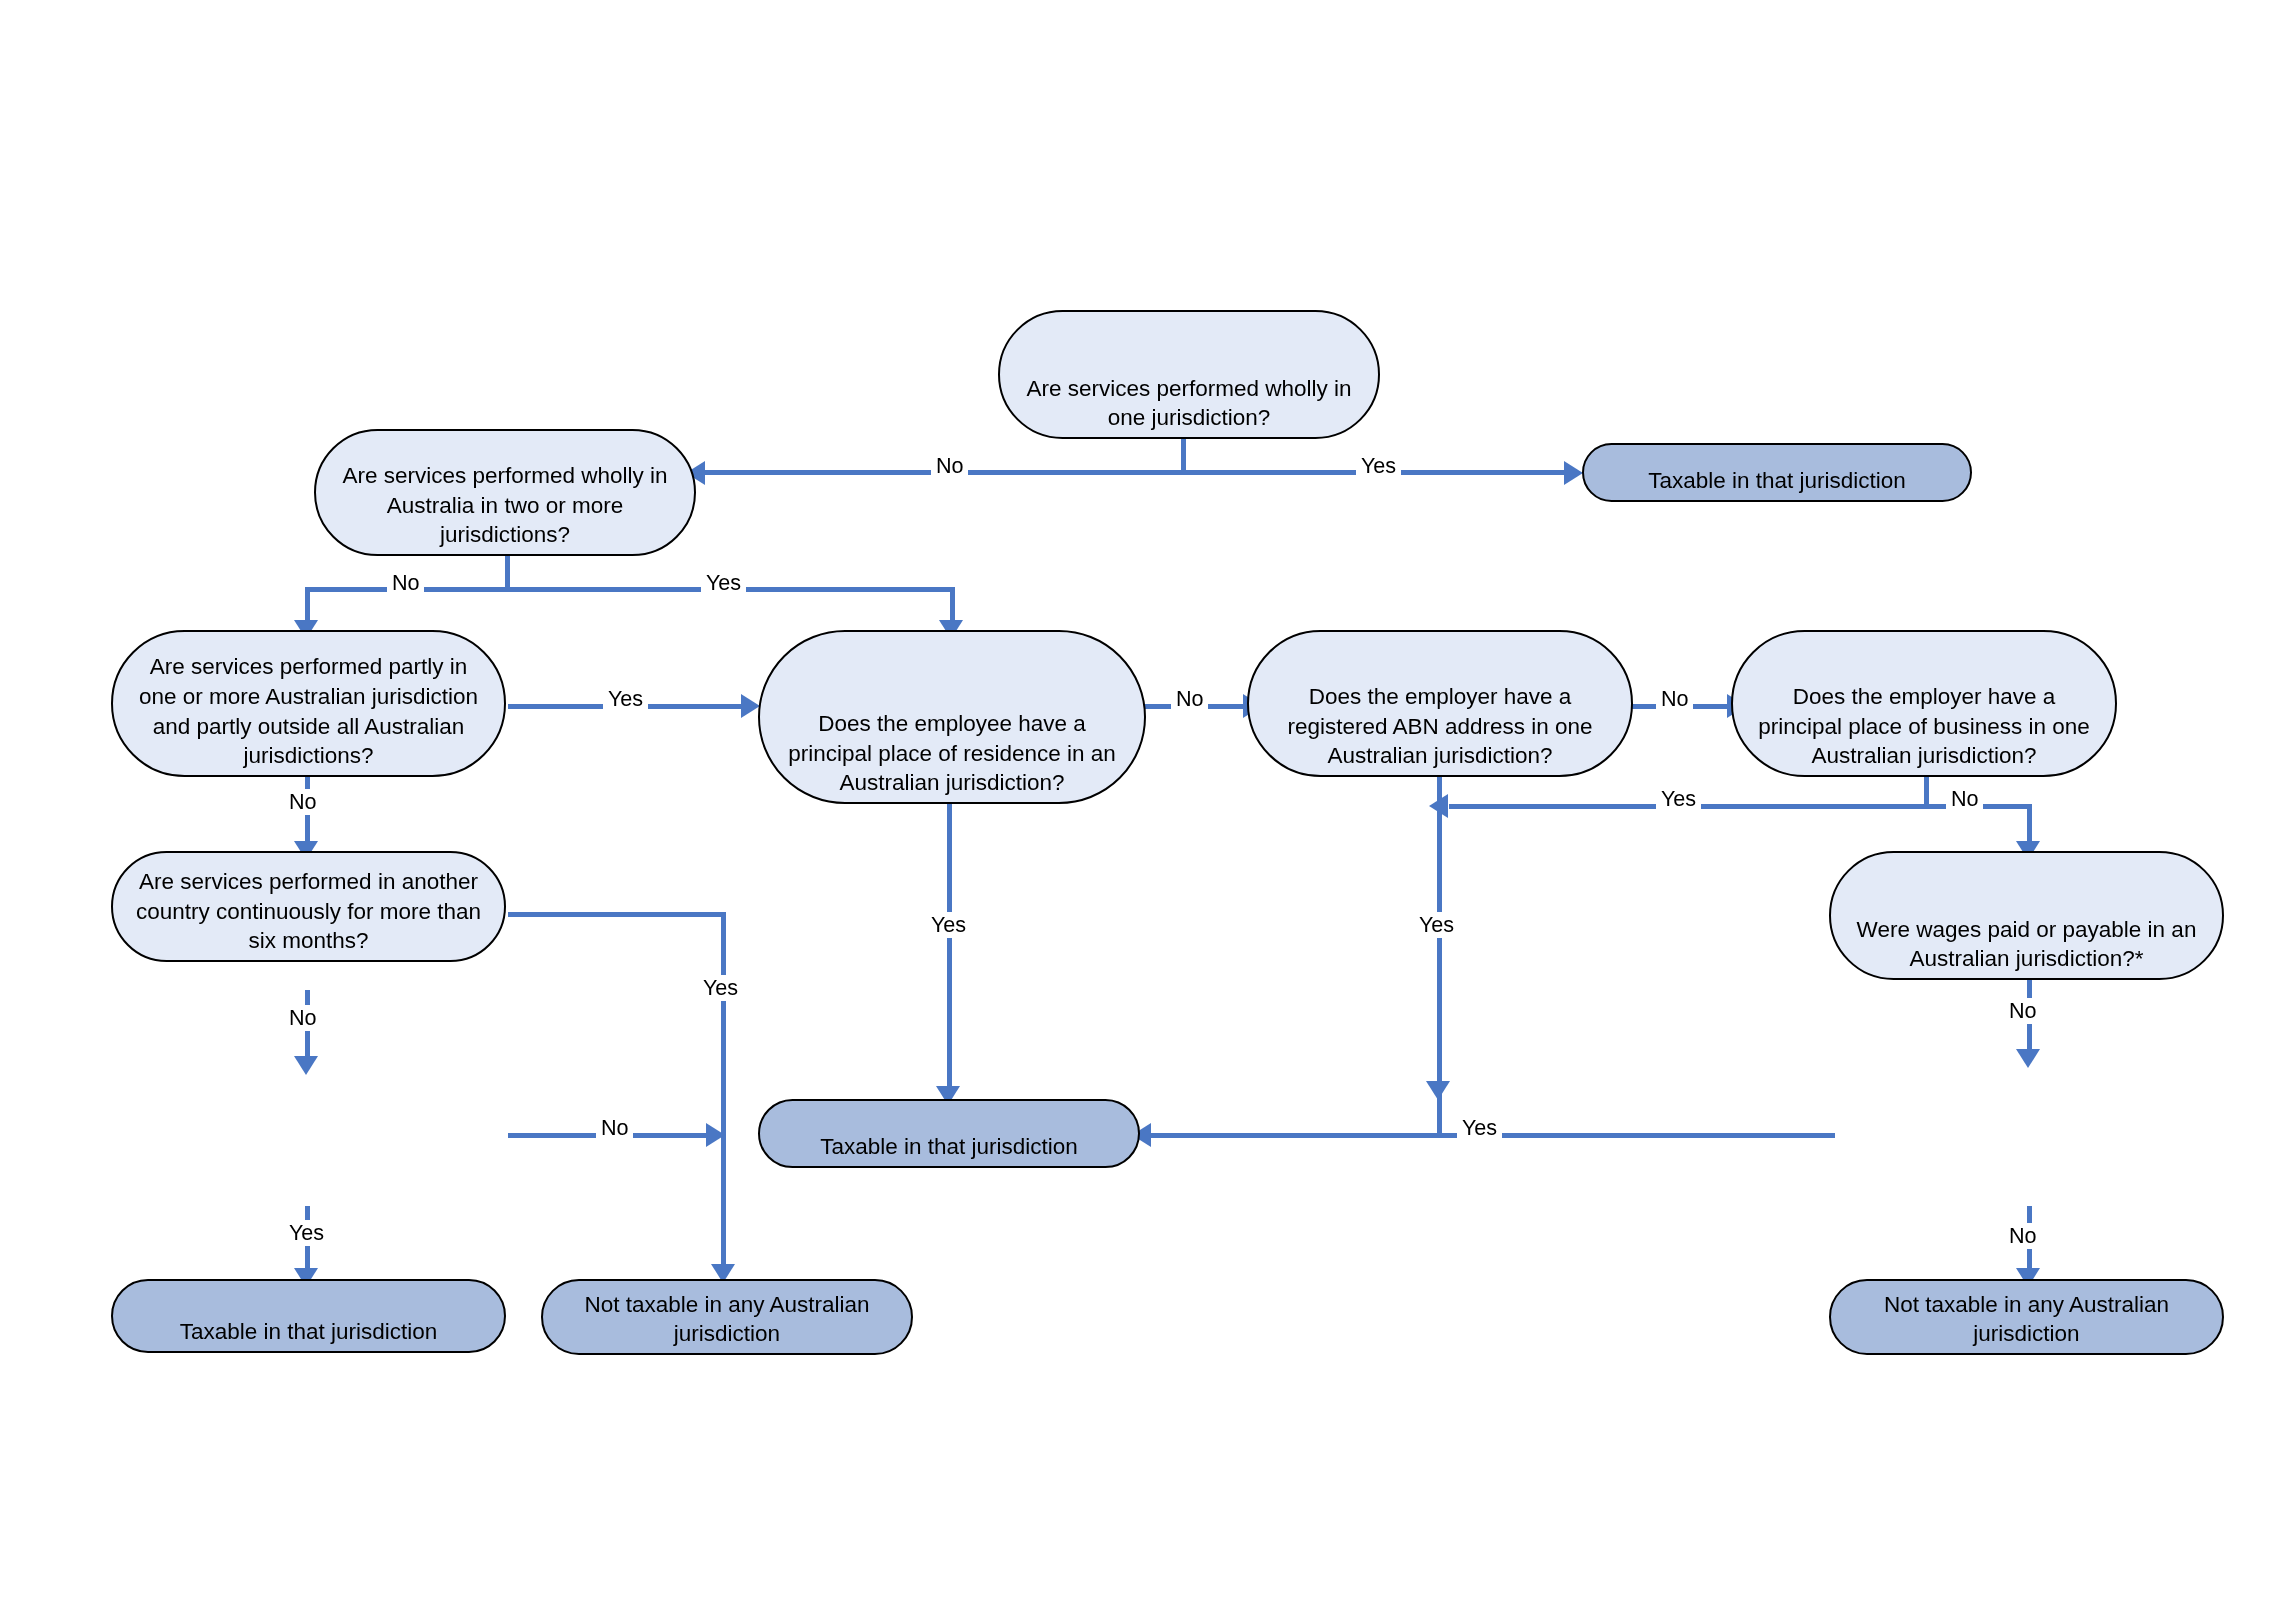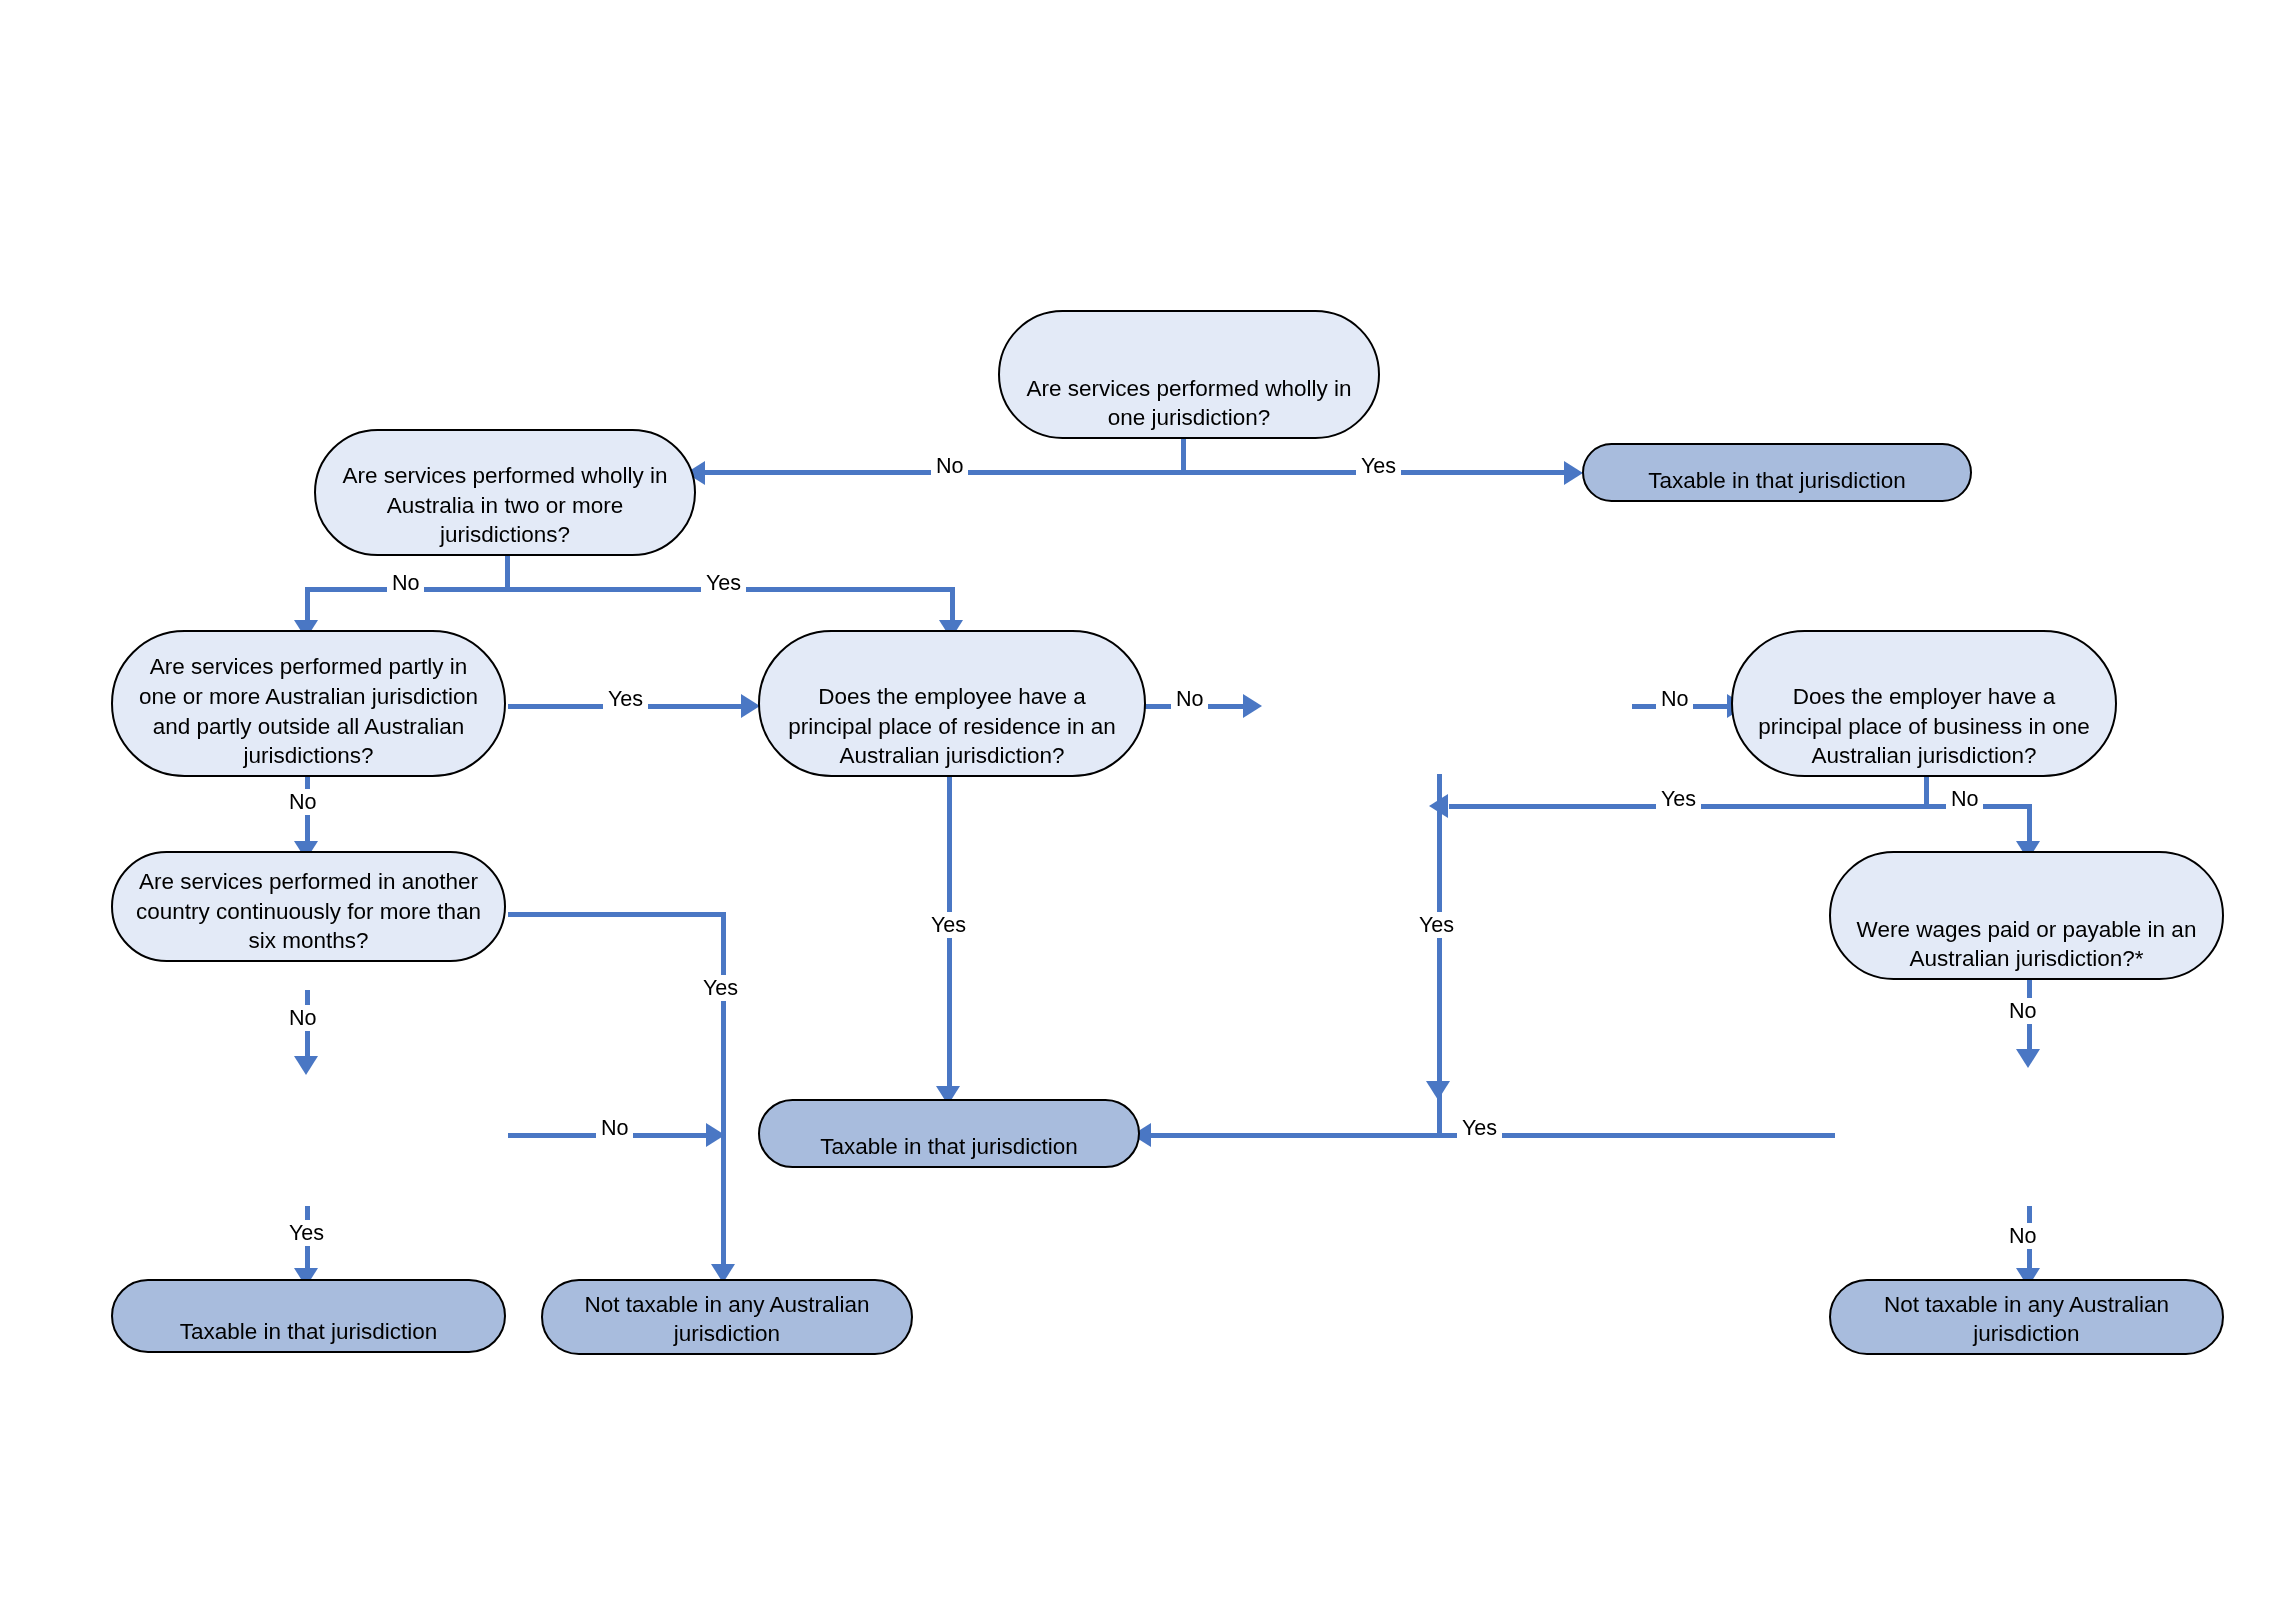"Does the employer have a registered" div.node { html: none -> <div> <span>Does the employer have a registered ABN address in one Australian jurisdiction?</span> </div> }
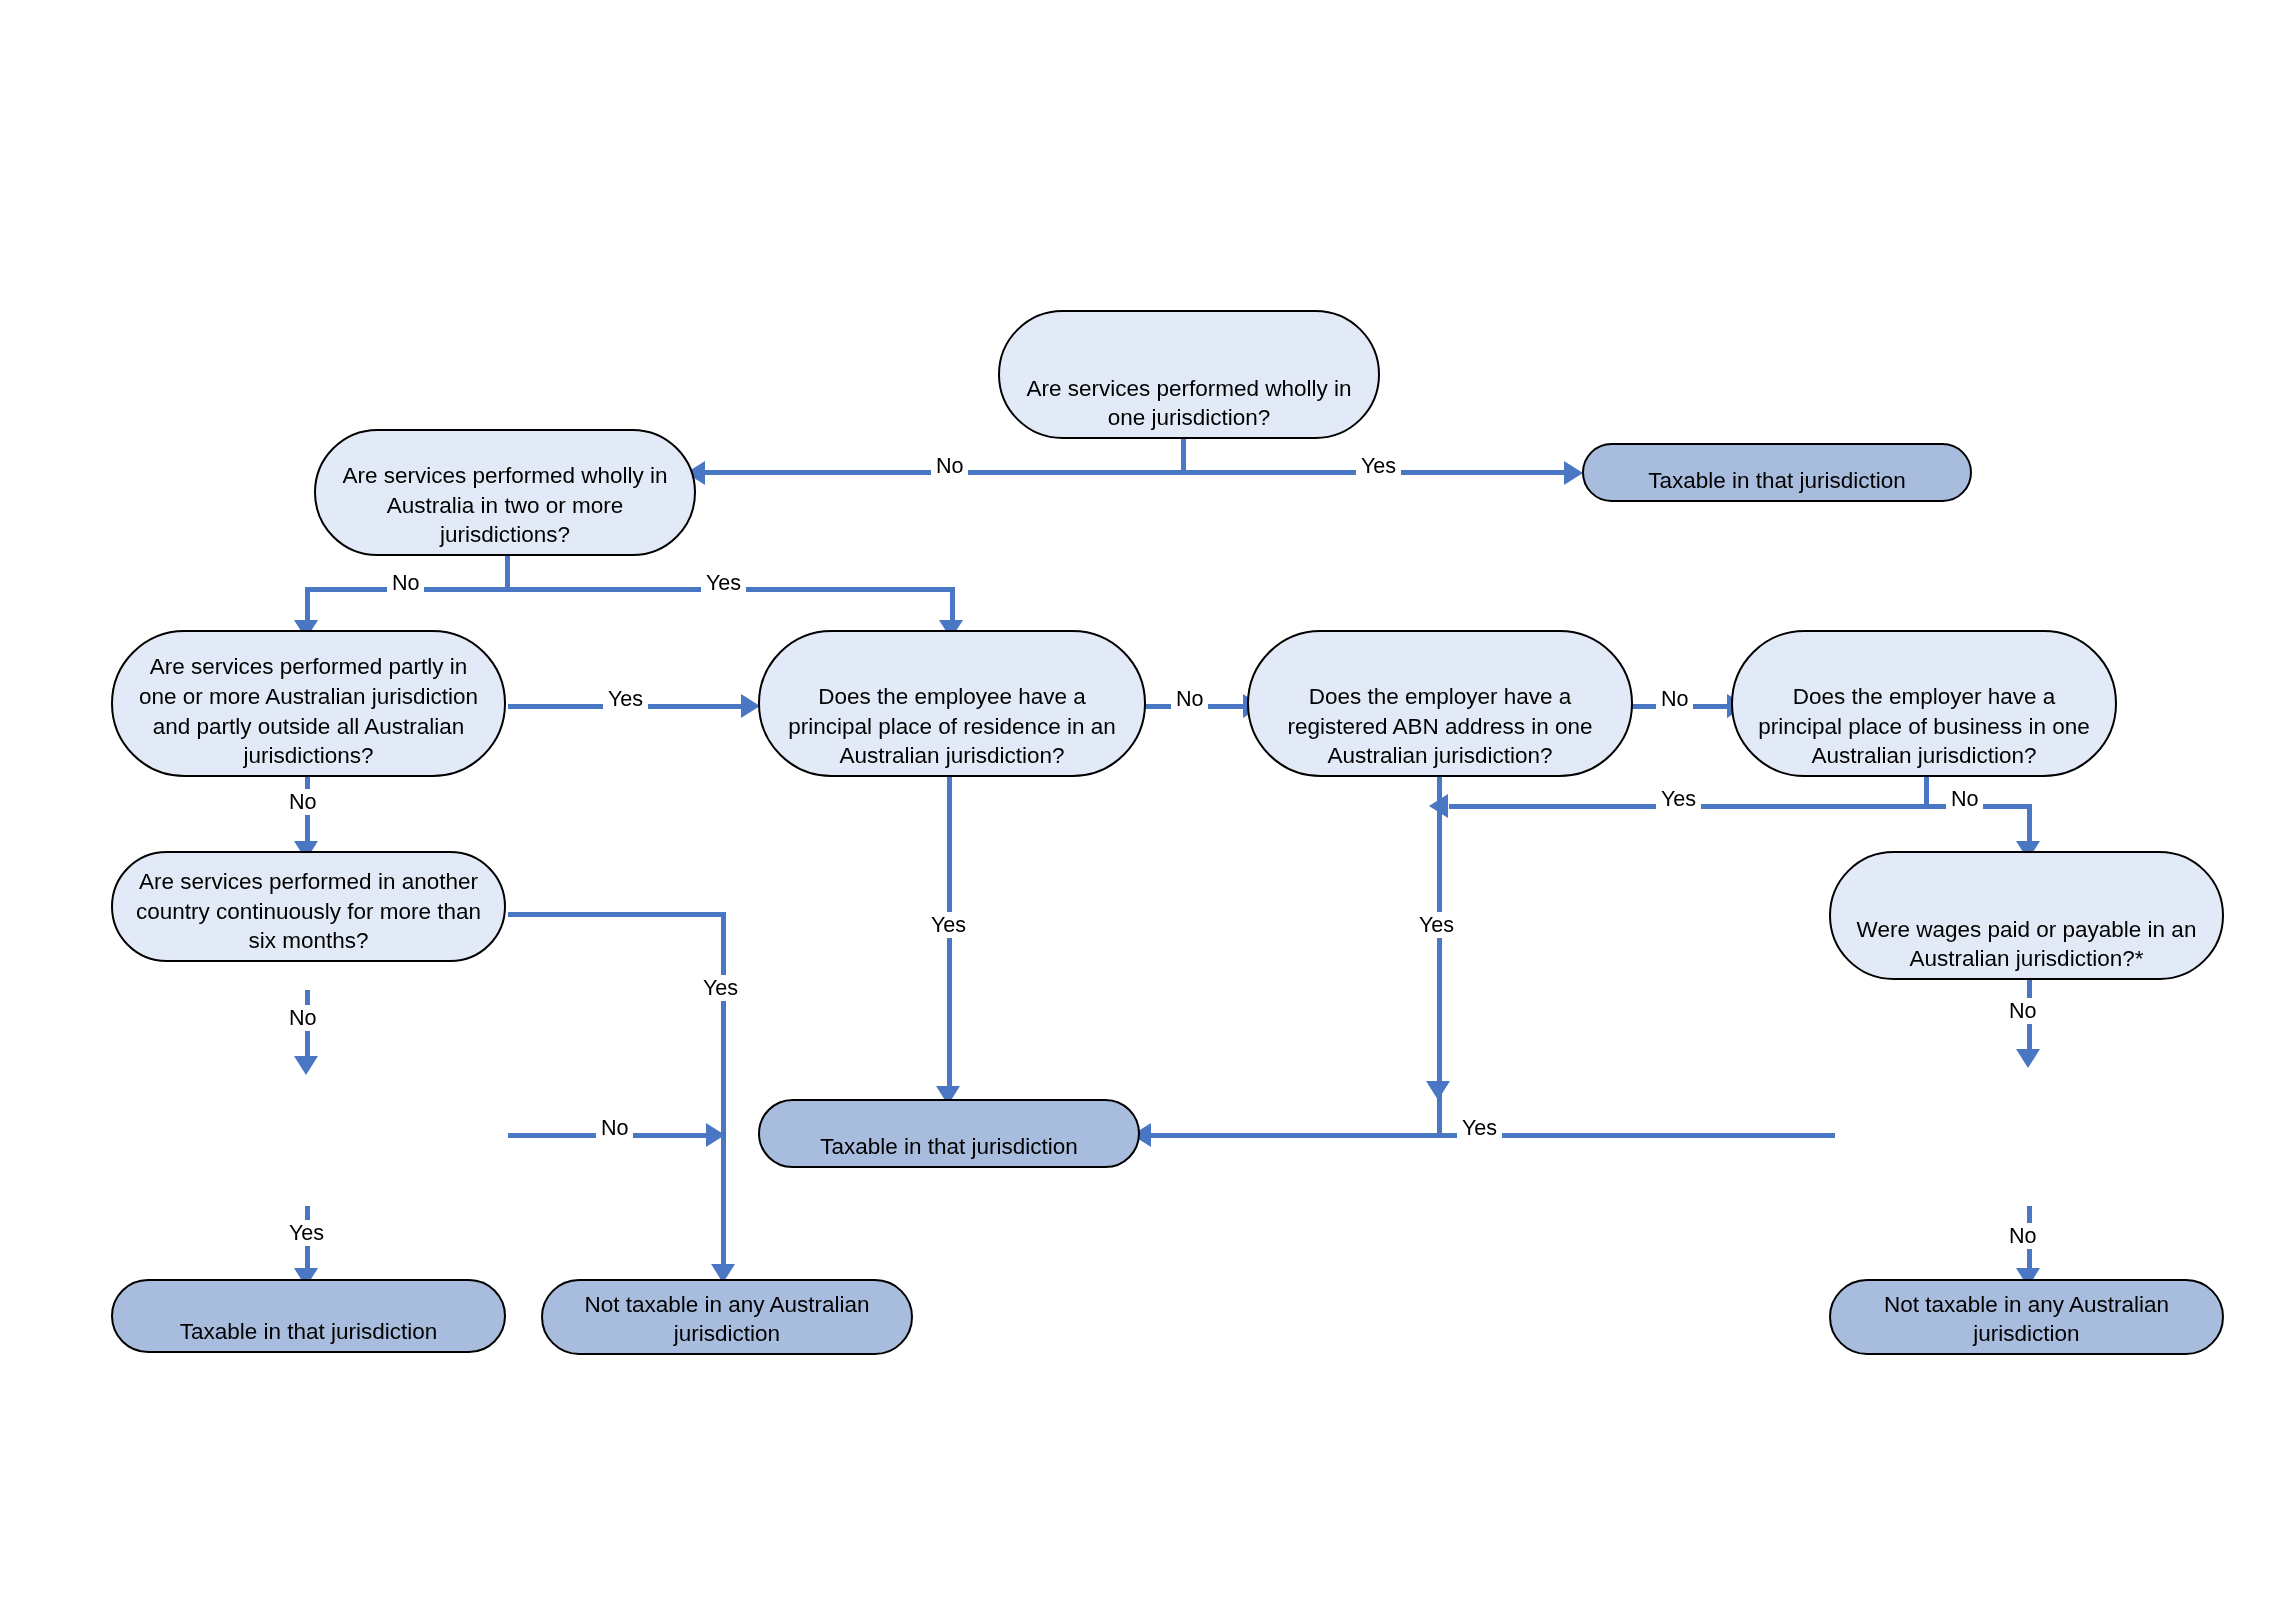"Does the employee have a" div.node { height: 147px -> 174px }
